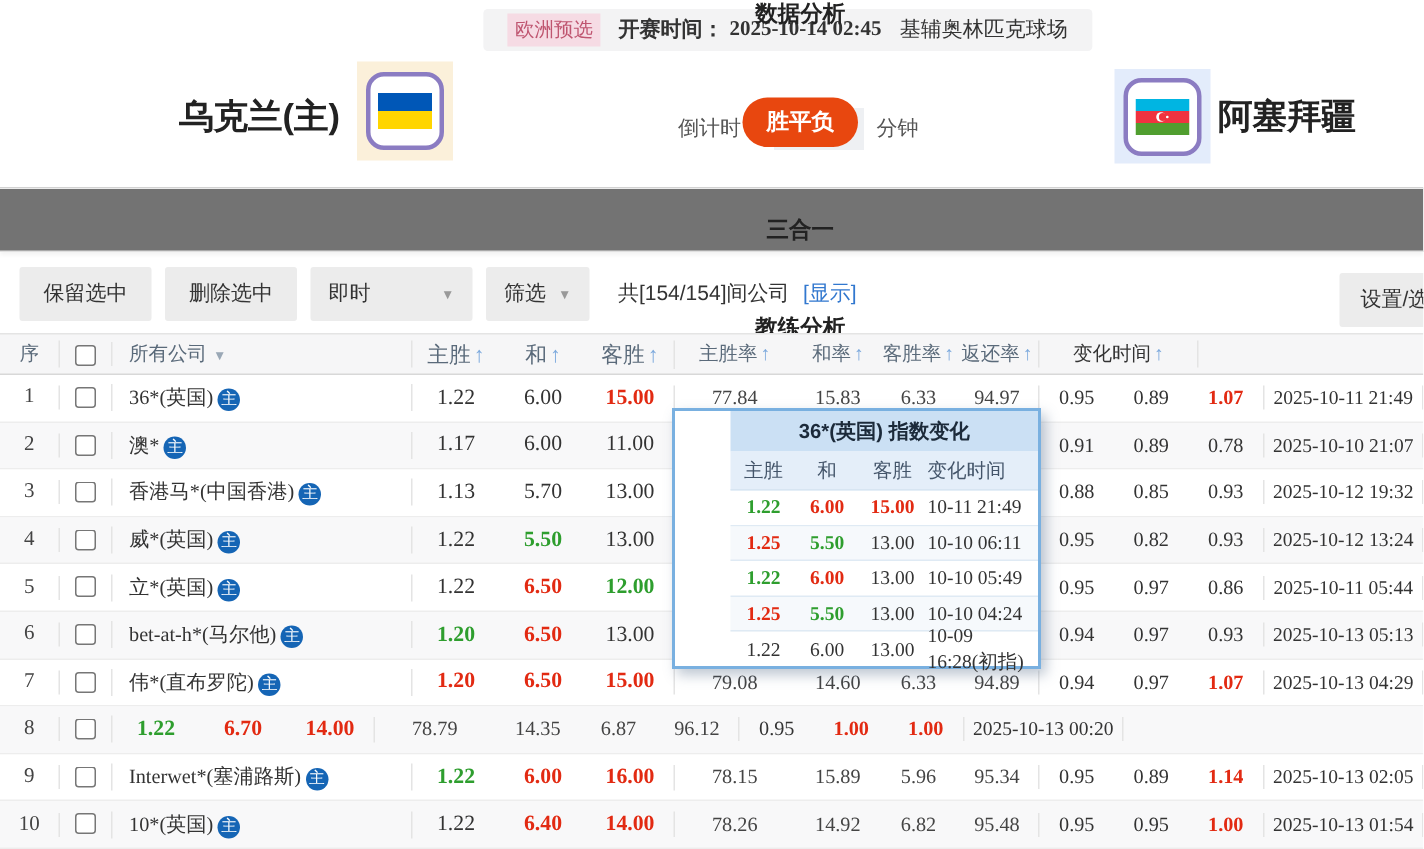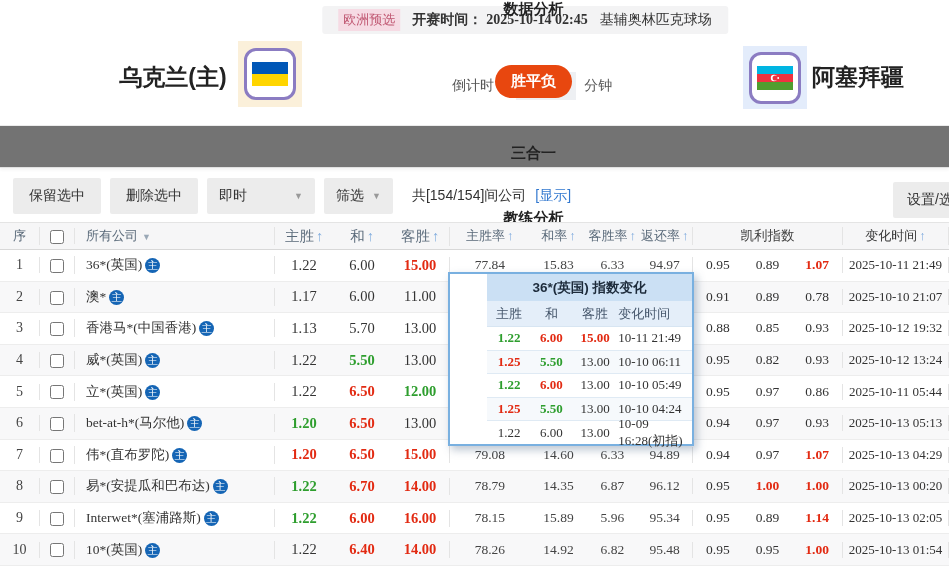"凯利指数" div.c-kelly { html: <div> <span>凯利指数</span> </div> -> none }
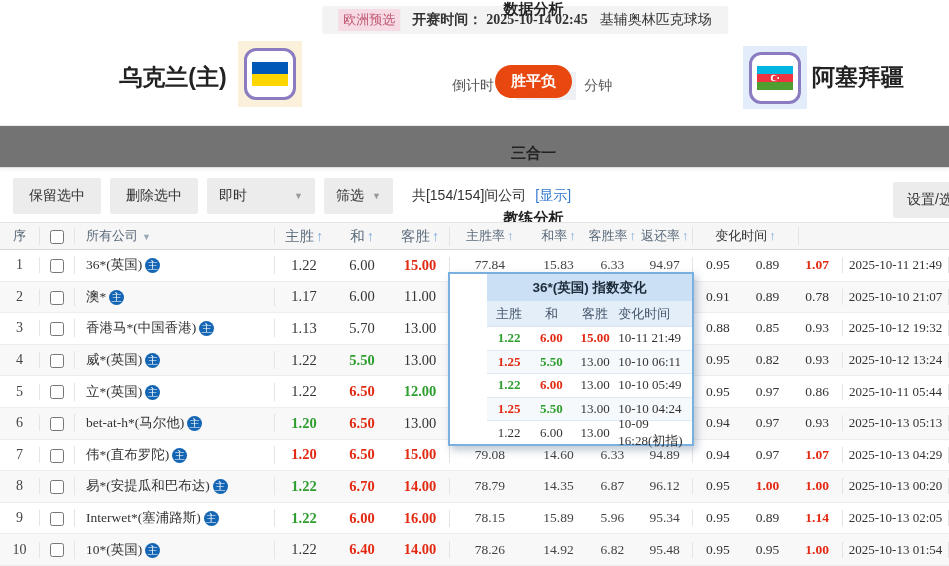"易*(安提瓜和巴布达) 主" div.c-comp { html: <div>易*(安提瓜和巴布达)<span>主</span></div> -> none }
